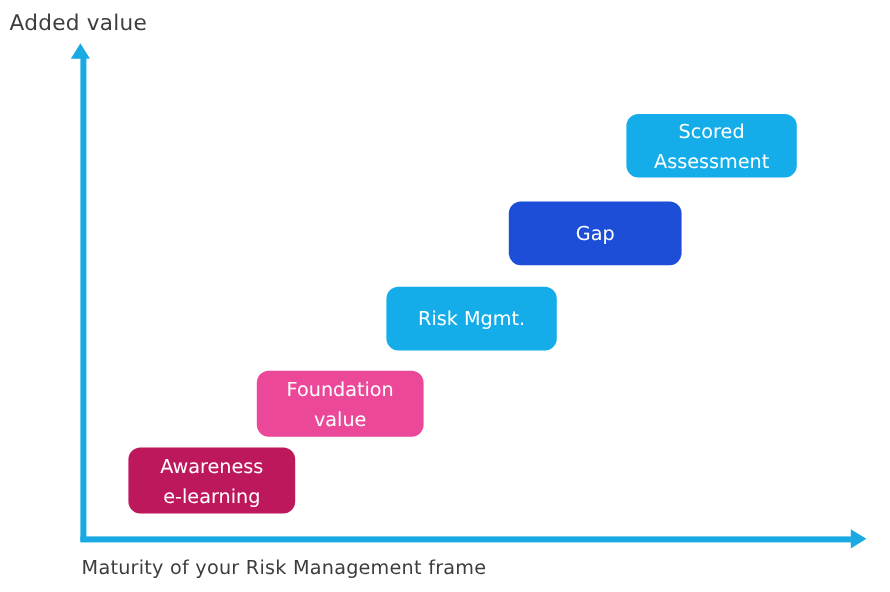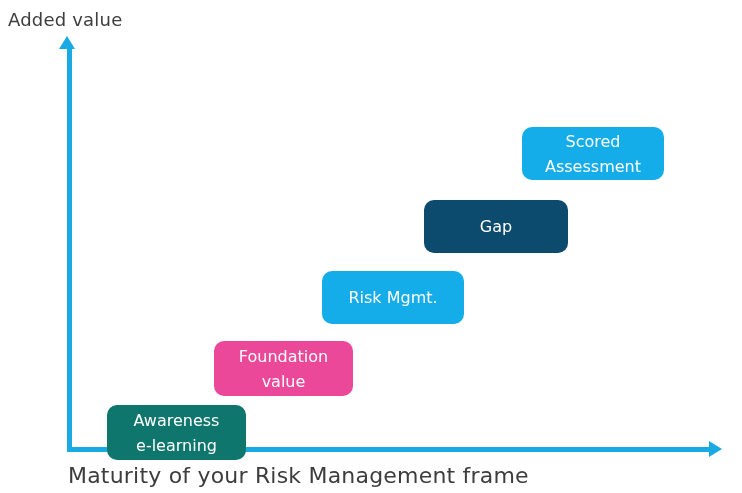"Scored" .step-box { margin-top: 32px -> none }
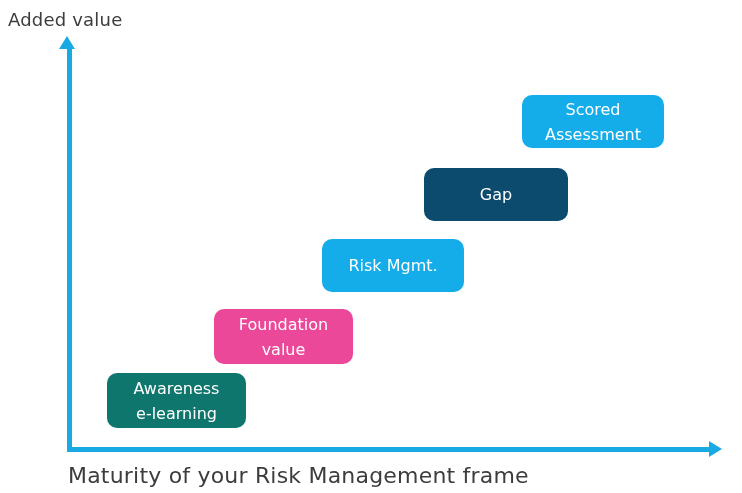"Gap" div.step-box { background-color: #0c4a6e -> #1d4ed8 }
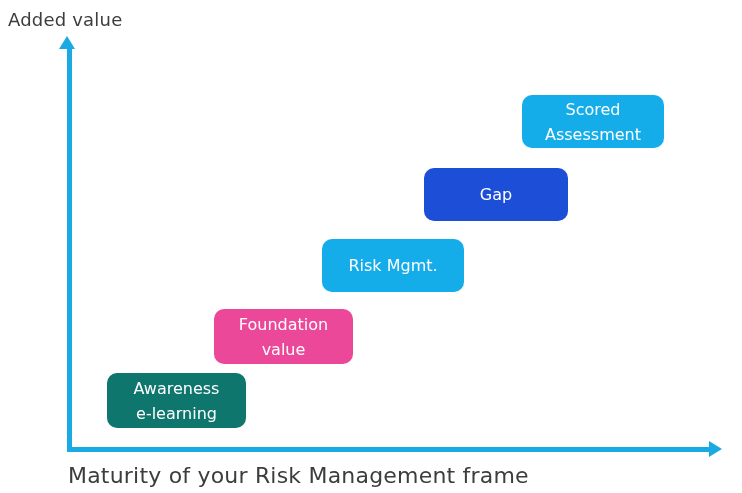"Awareness" div.step-box { background-color: #0f766e -> #be185d }
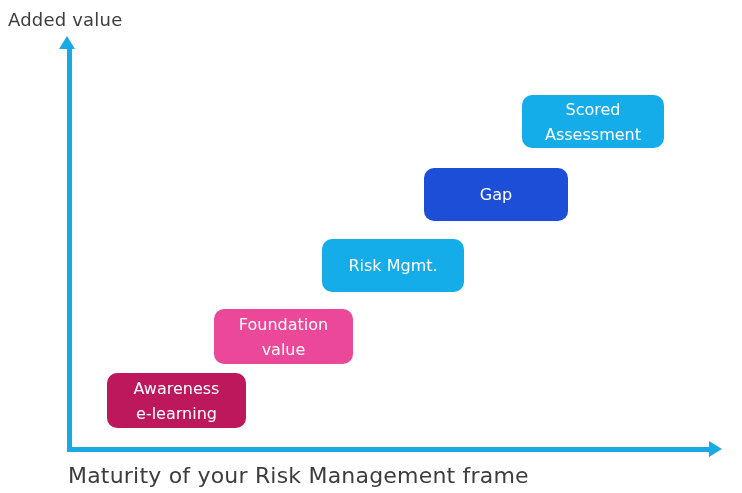"Maturity of your Risk Management" .x-label { font-size: 22px -> 16px }
